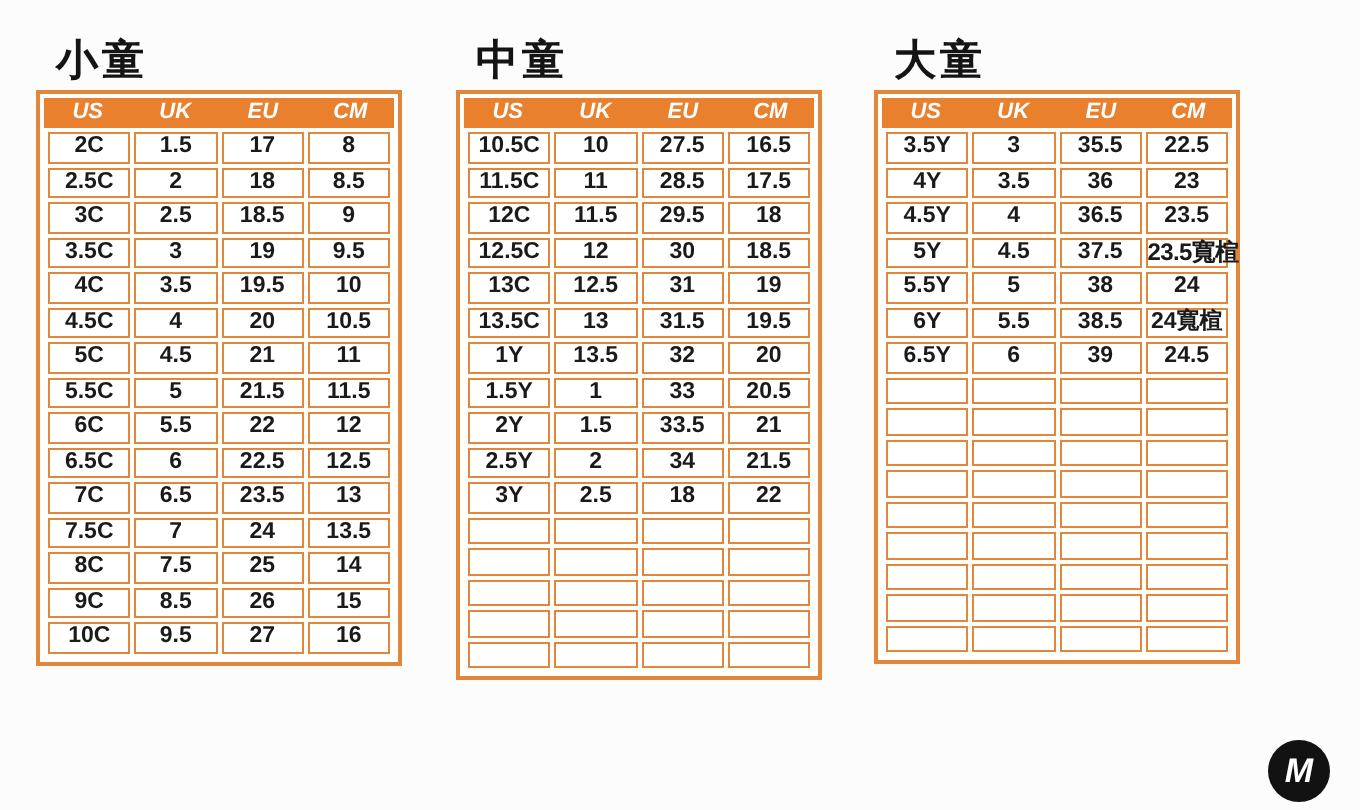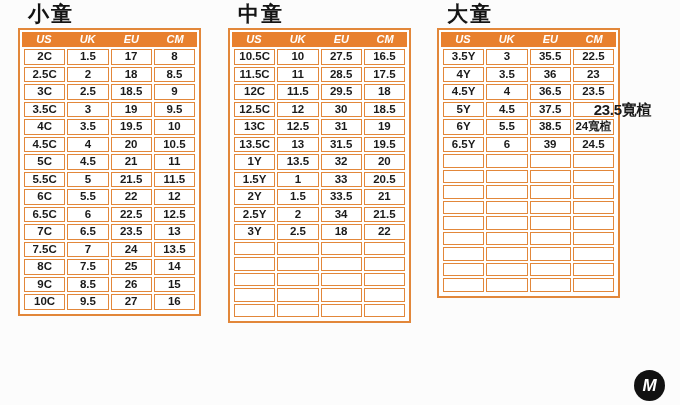"小童" .table-block { top: 2px -> 19px }
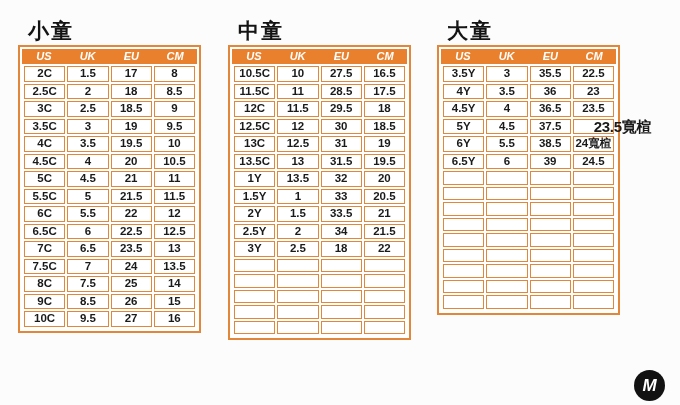"23.5寬楦" table.size-grid td.small { font-size: 15px -> 12px; padding-left: 20px -> none }
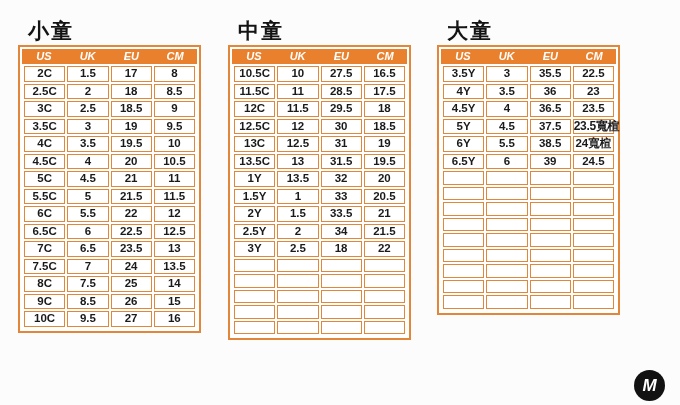"5.5Y" tr { html: none -> <tr> <td>5.5Y</td> <td>5</td> <td>38</td> <td>24</td> </tr> }
